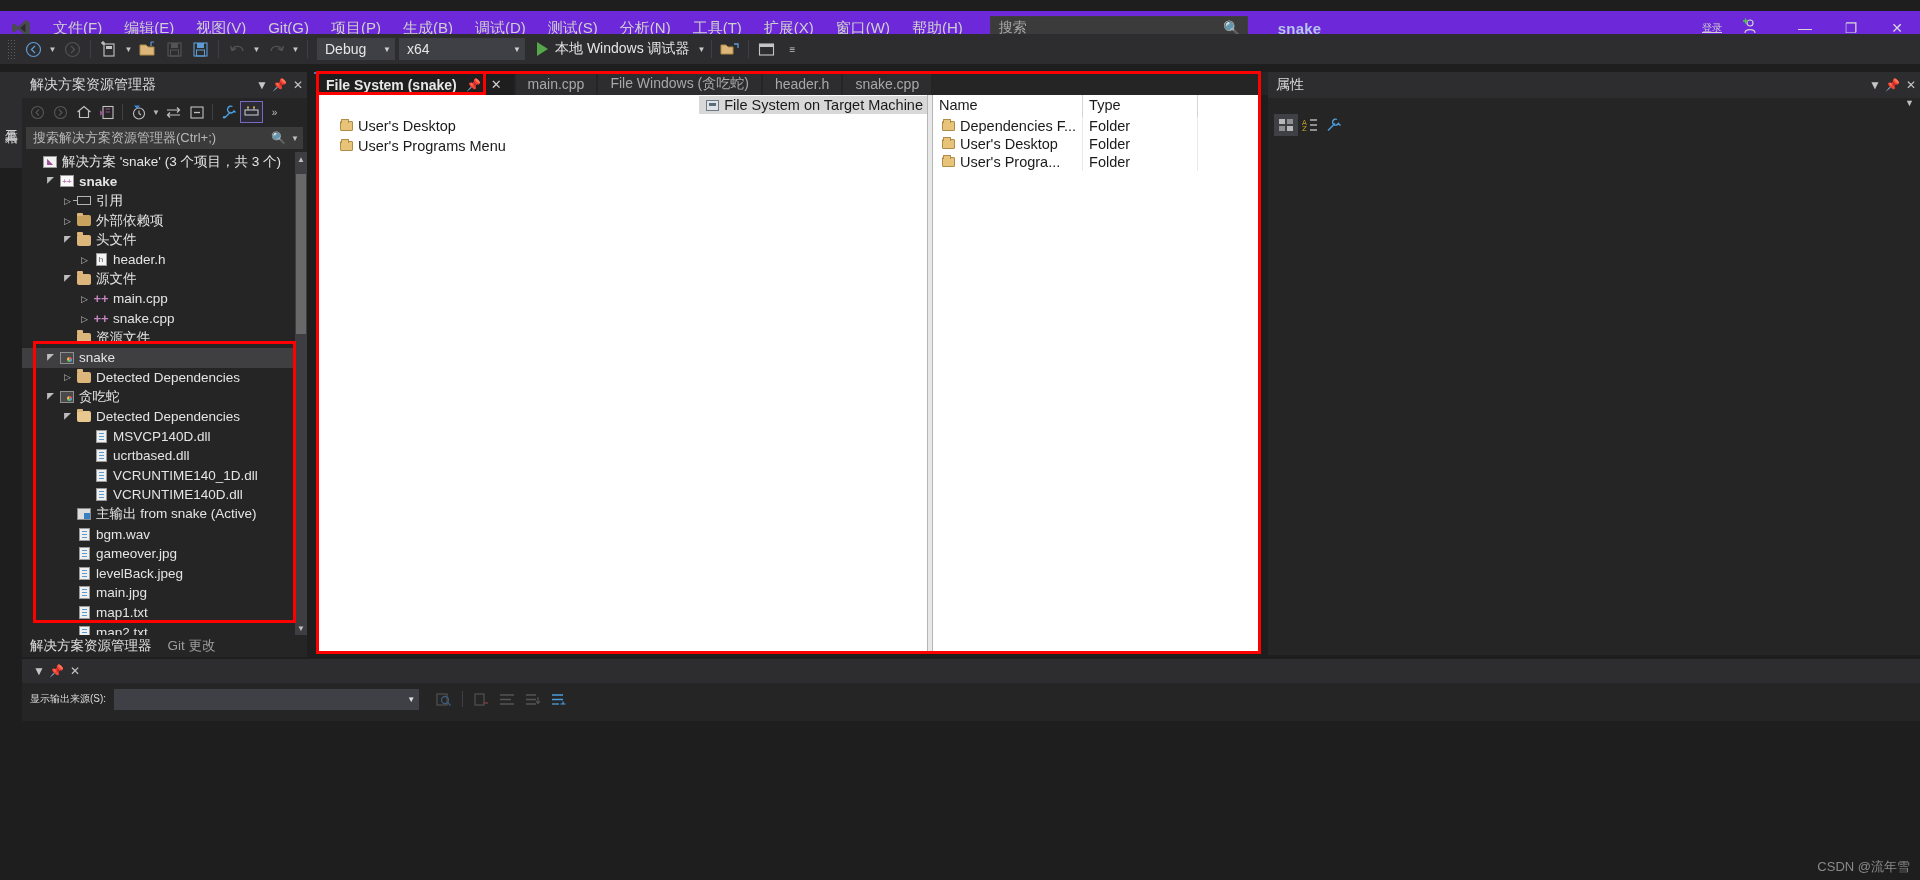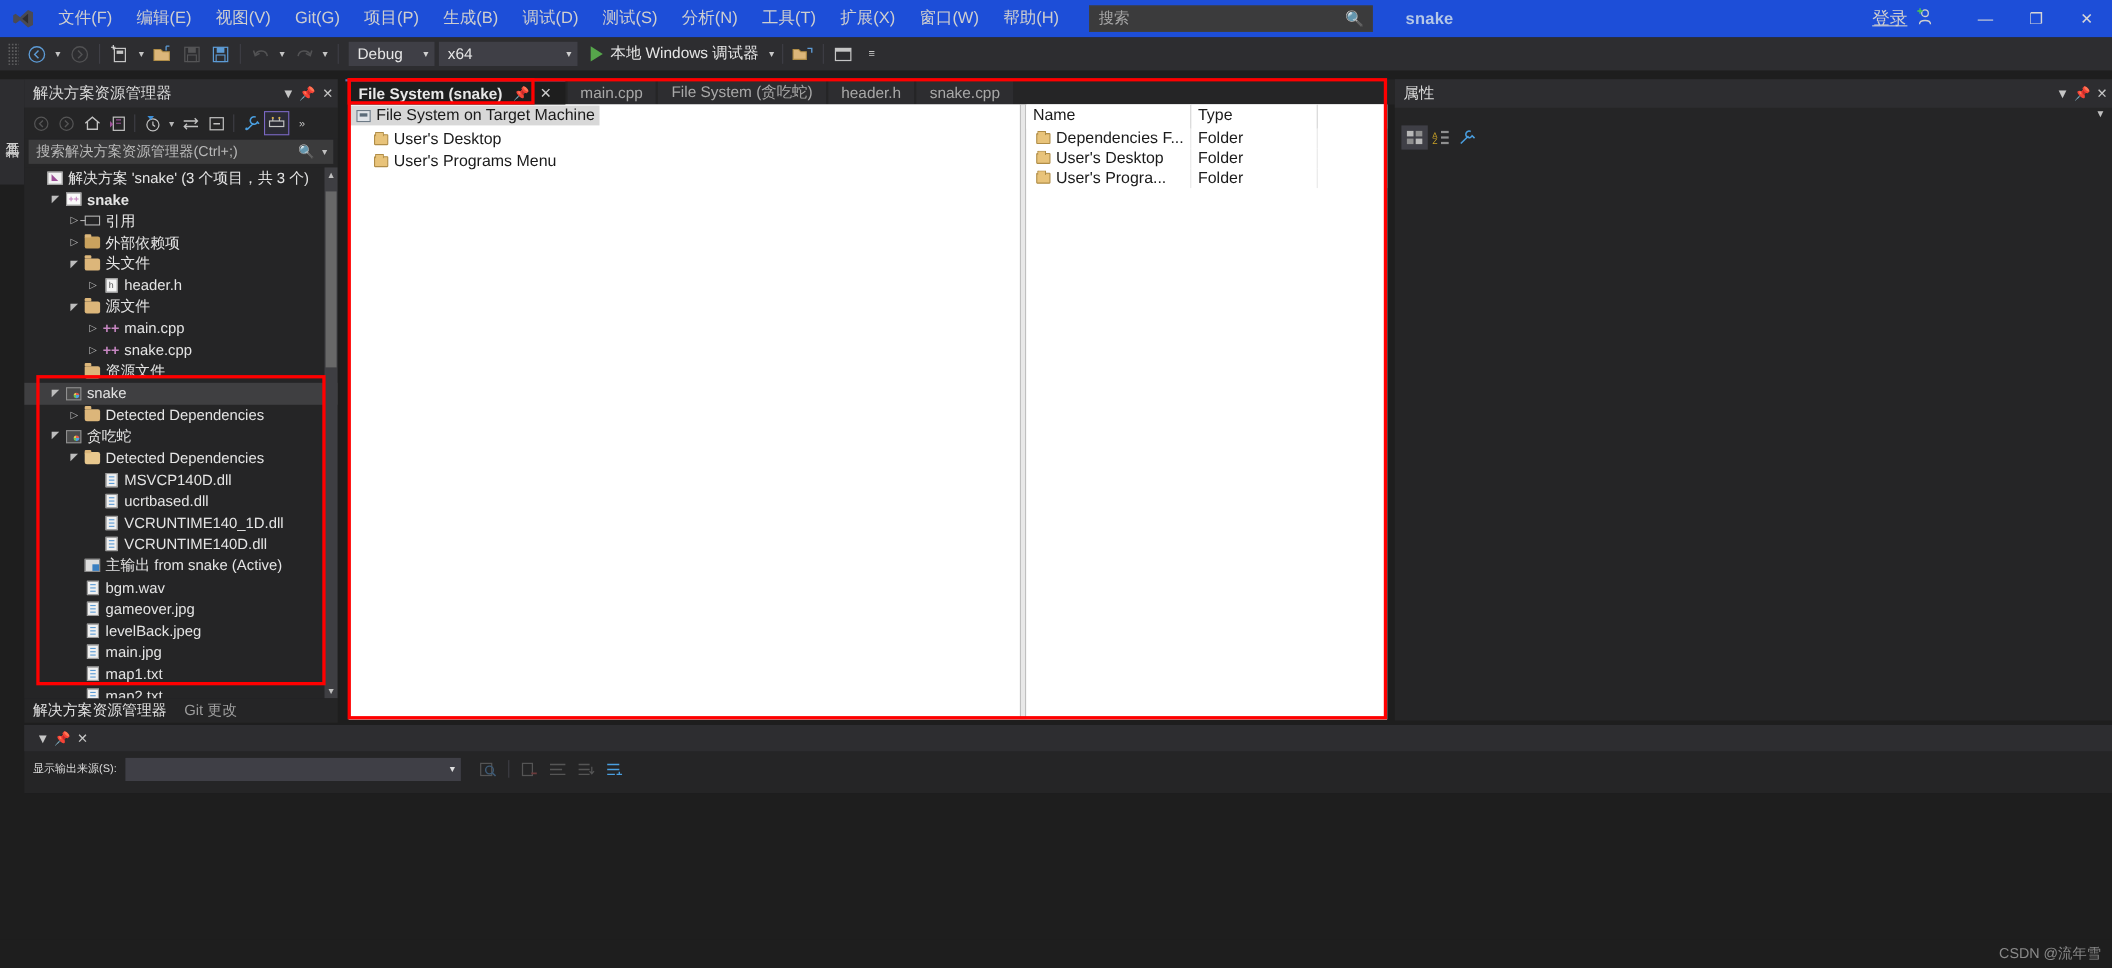"文件(F)" .titlebar { background: #1d4ed8 -> #6d28d9; top: 0 -> 11px }
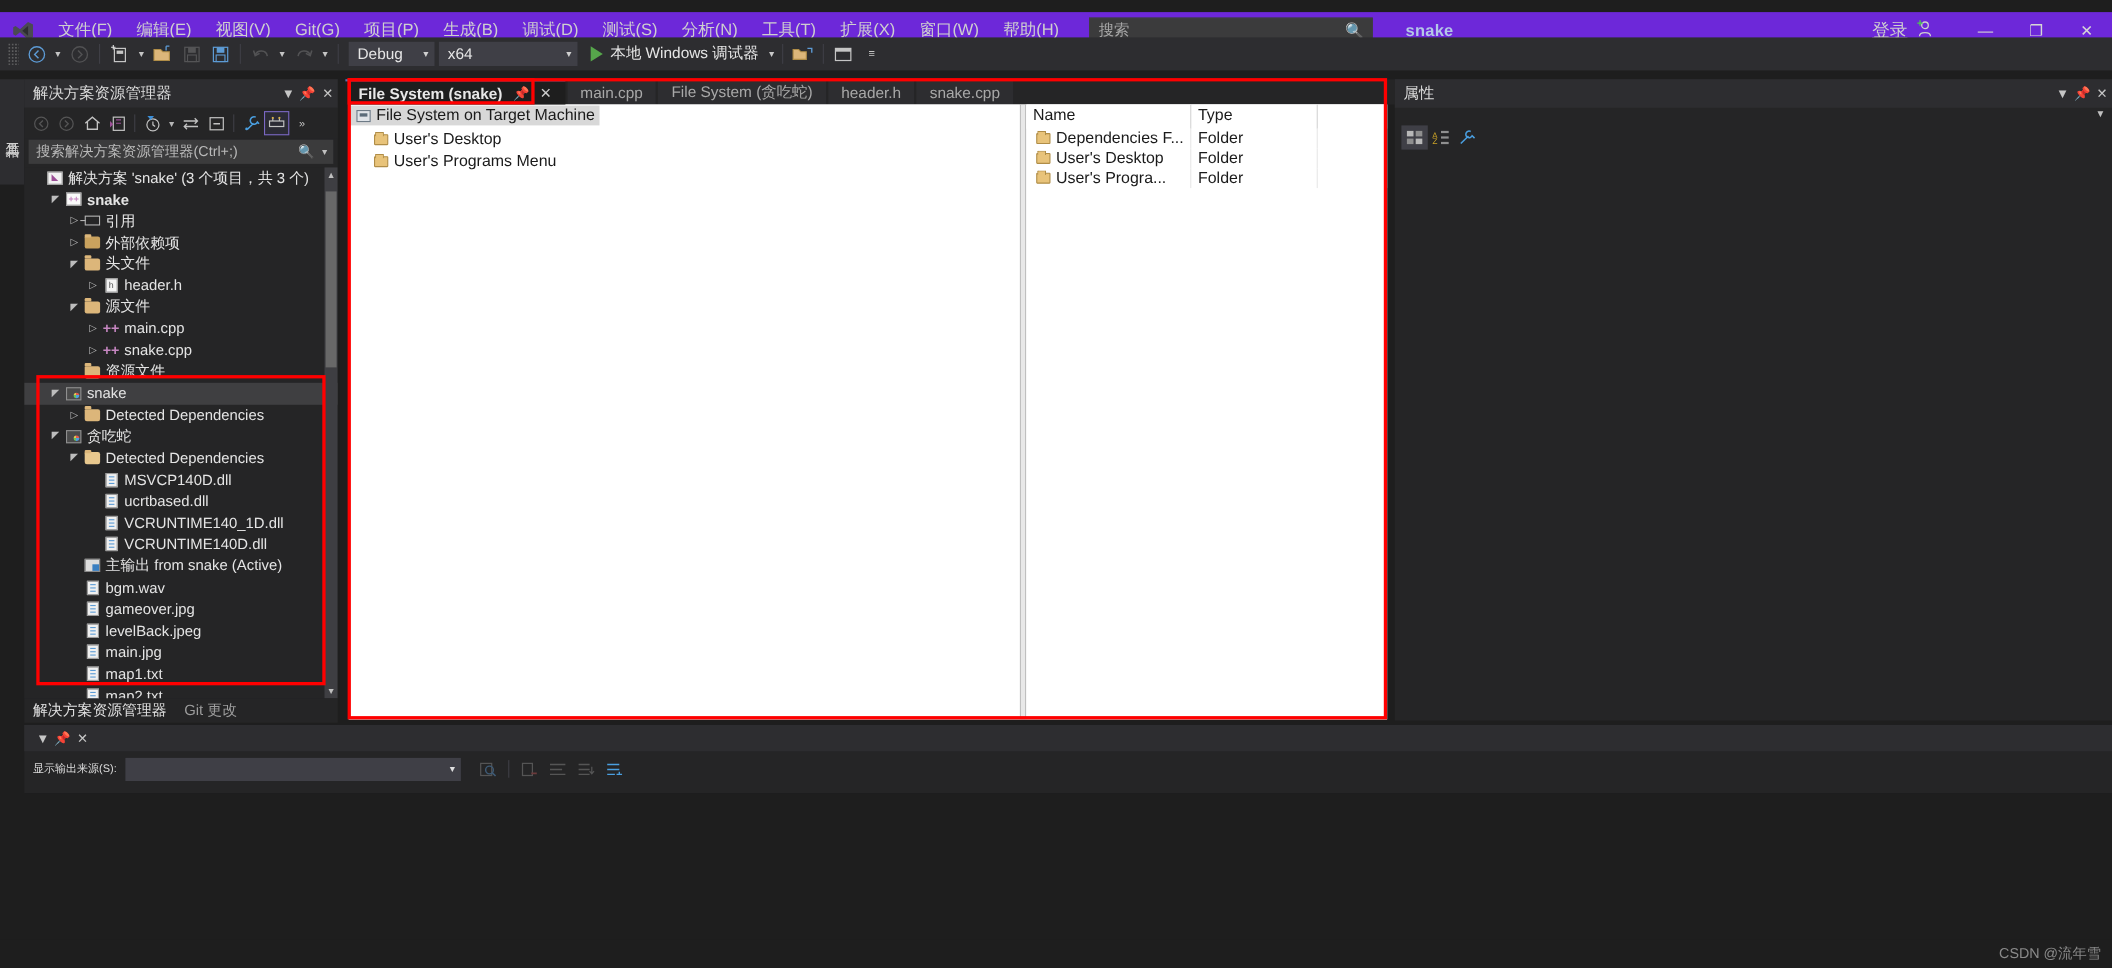"登录" .signin { font-size: 16px -> 10px; margin-right: 4px -> 16px }
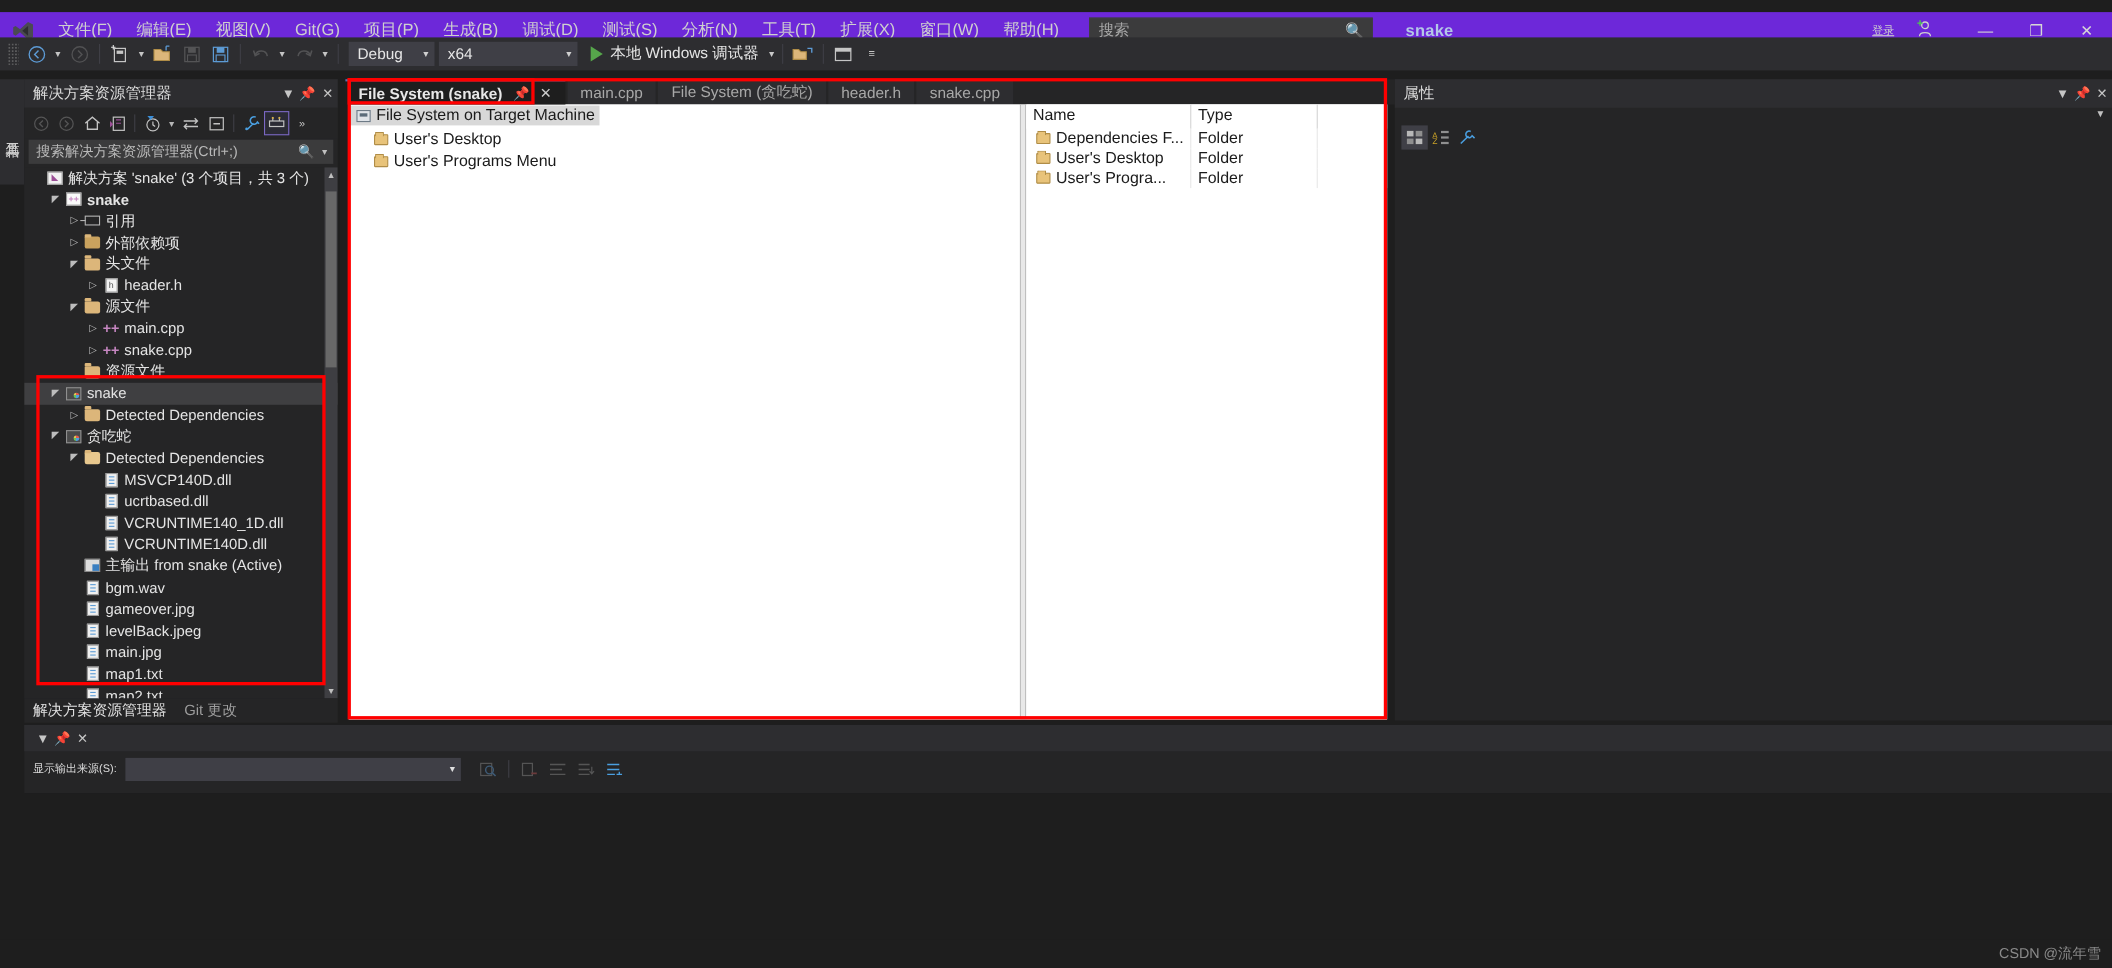"File System (贪吃蛇)" span { text: System -> Windows }
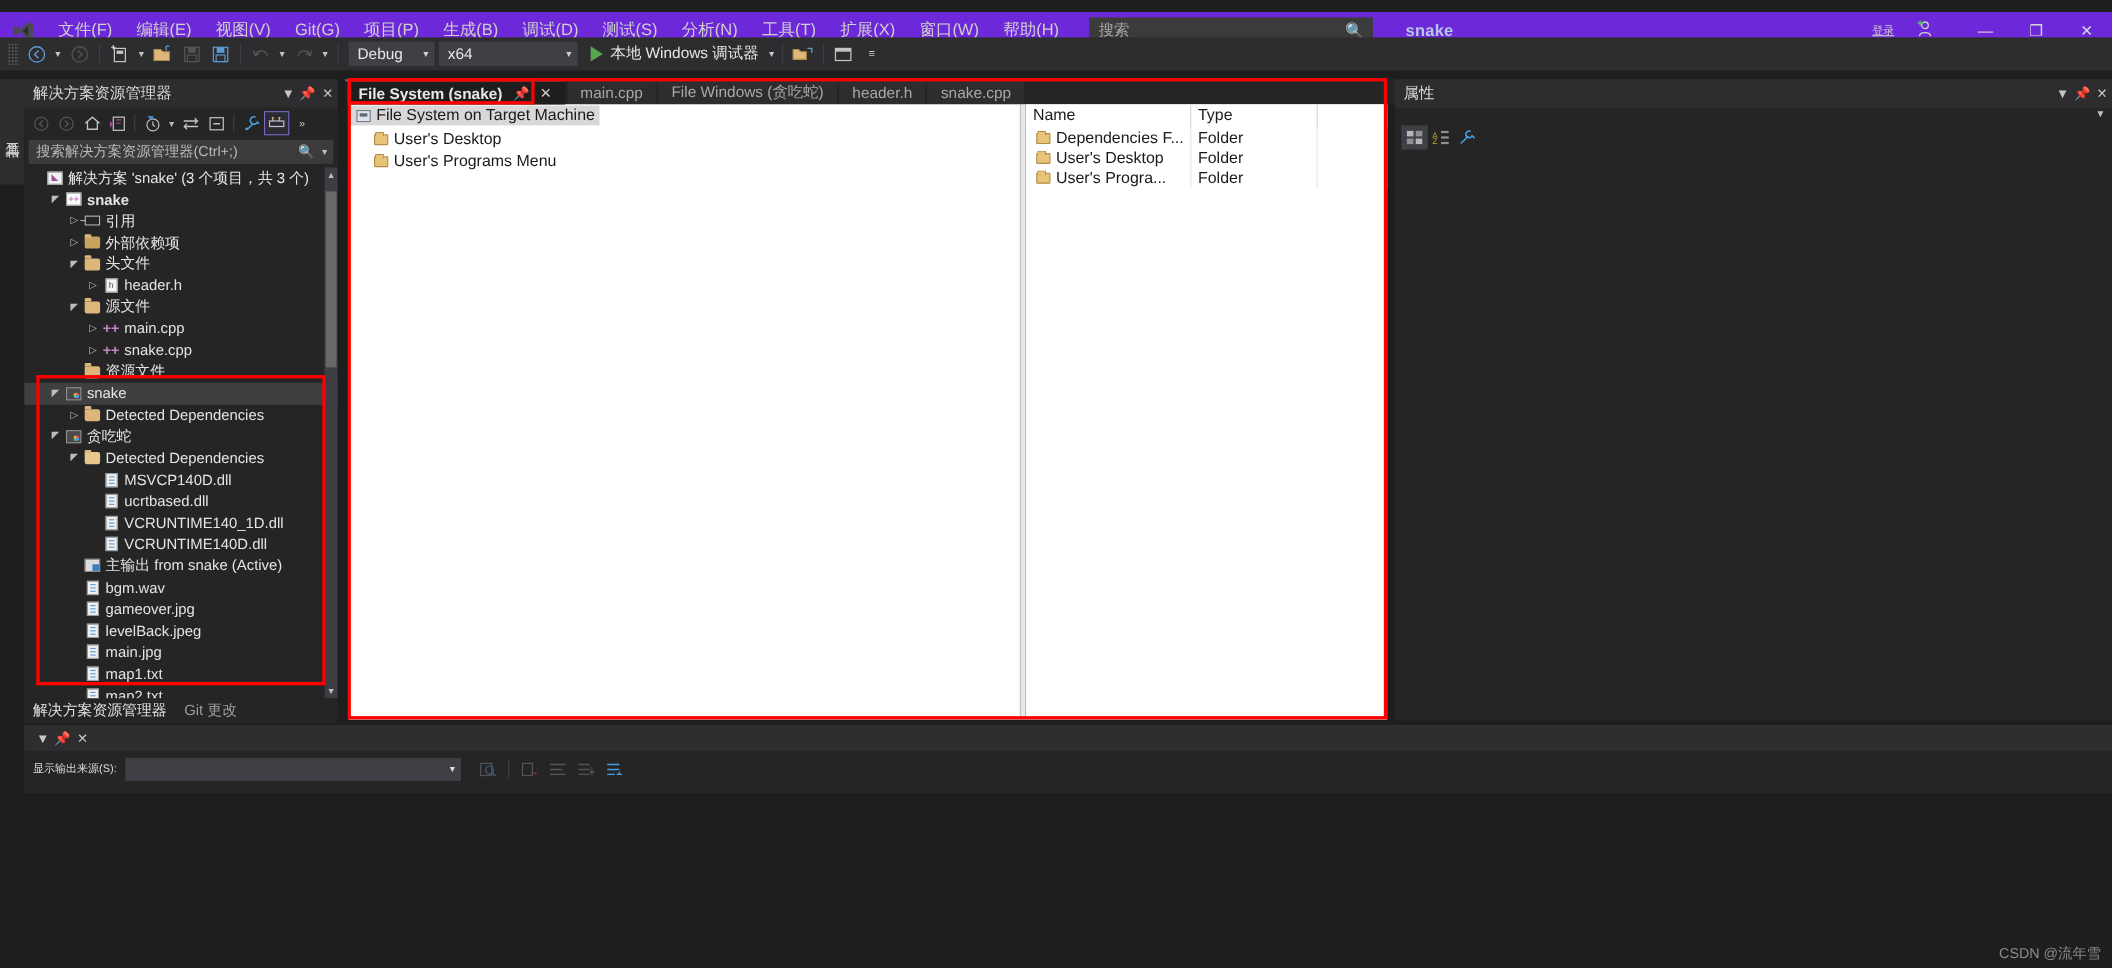"File System on Target Machine" .fs-left { text-align: none -> right }
